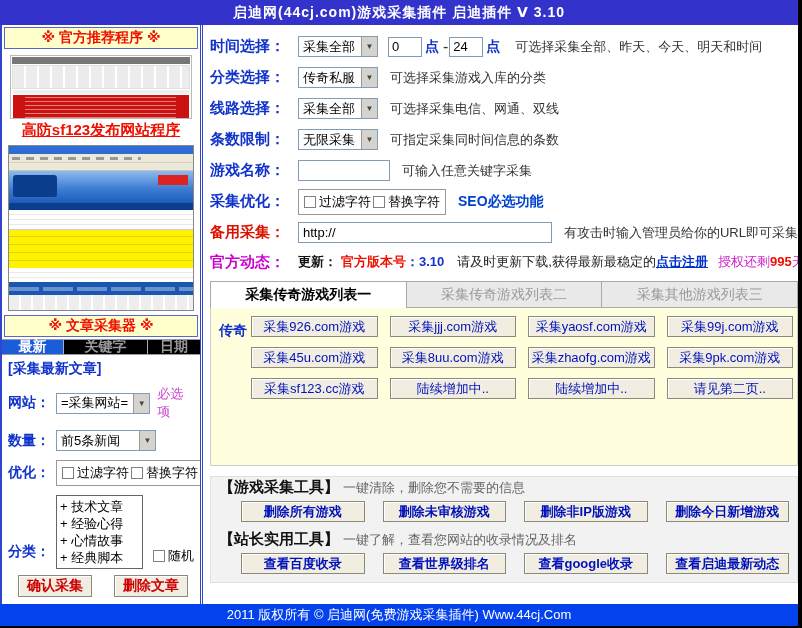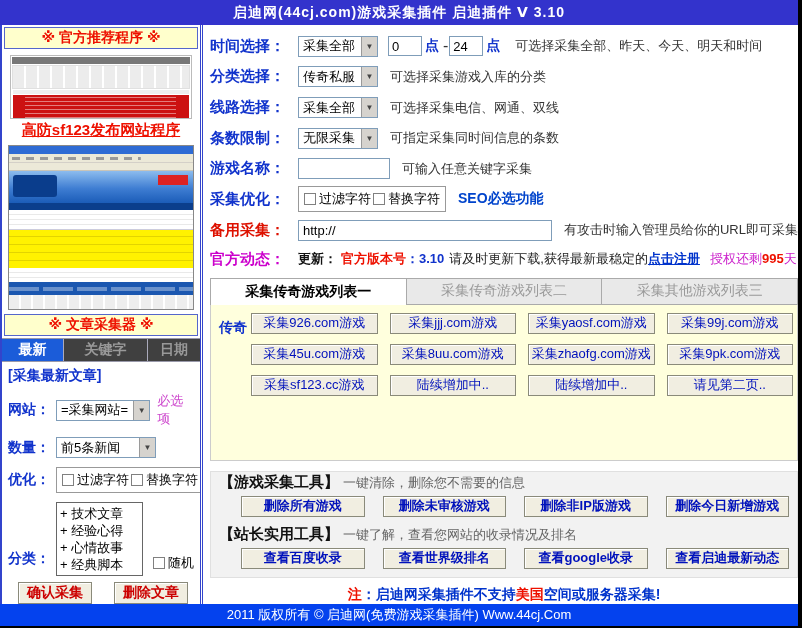"：3.10" .n-num { margin-right: 5px -> 13px }
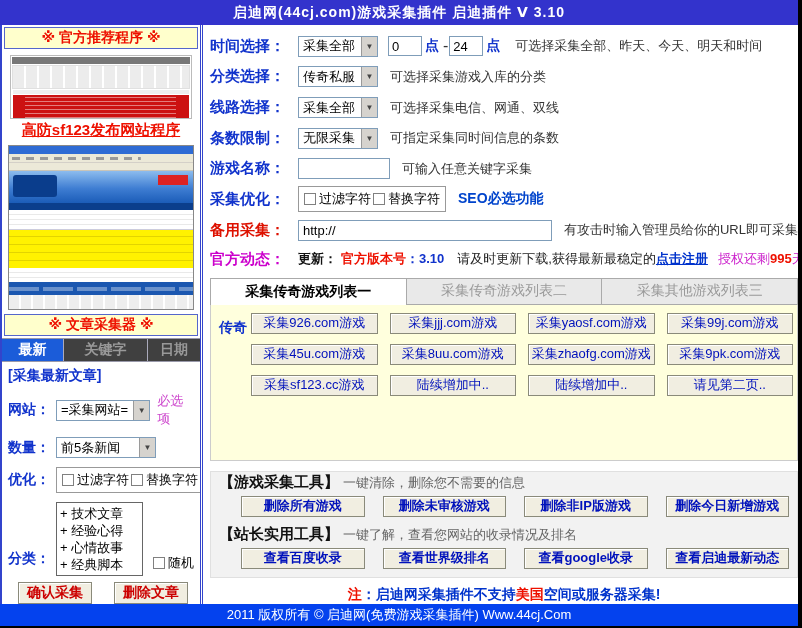"最新" .side-tabs { height: 24px -> 16px }
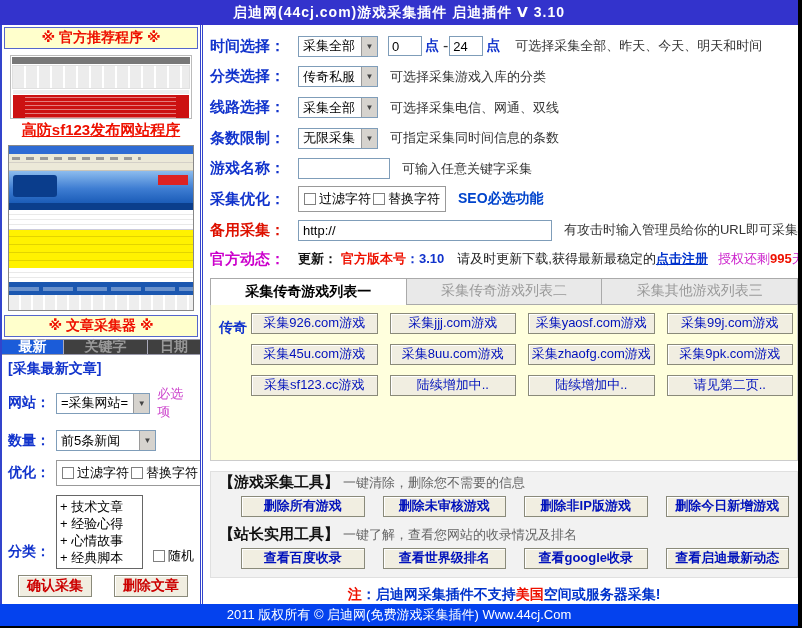"关键字" .side-tab { background: #404040 -> #000000 }
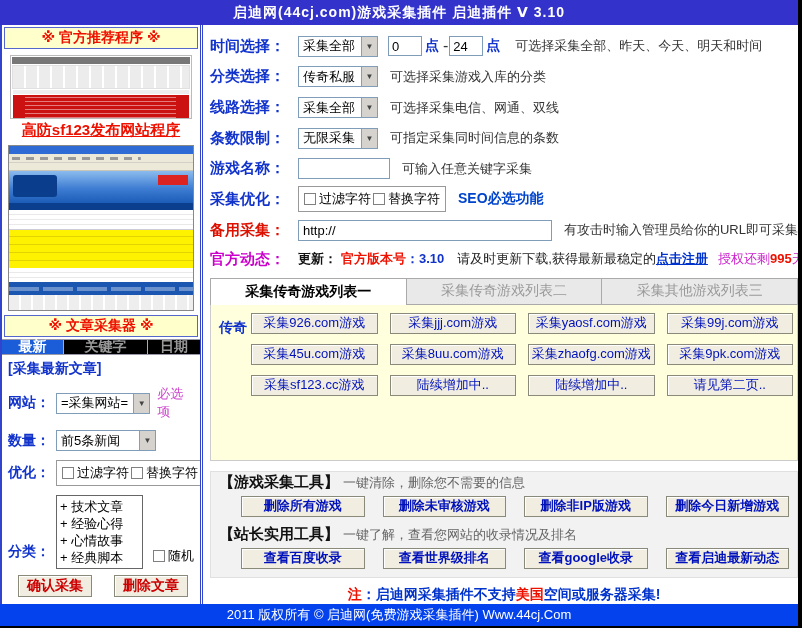"注：启迪网采集插件不支持美国空间或服务器采集!" div.note { html: <div> <span>注</span><span>：</span><span>启迪网采集插件不支持</span><span>美国</span><span>空间或服务器采集!</span> </div> -> none }
